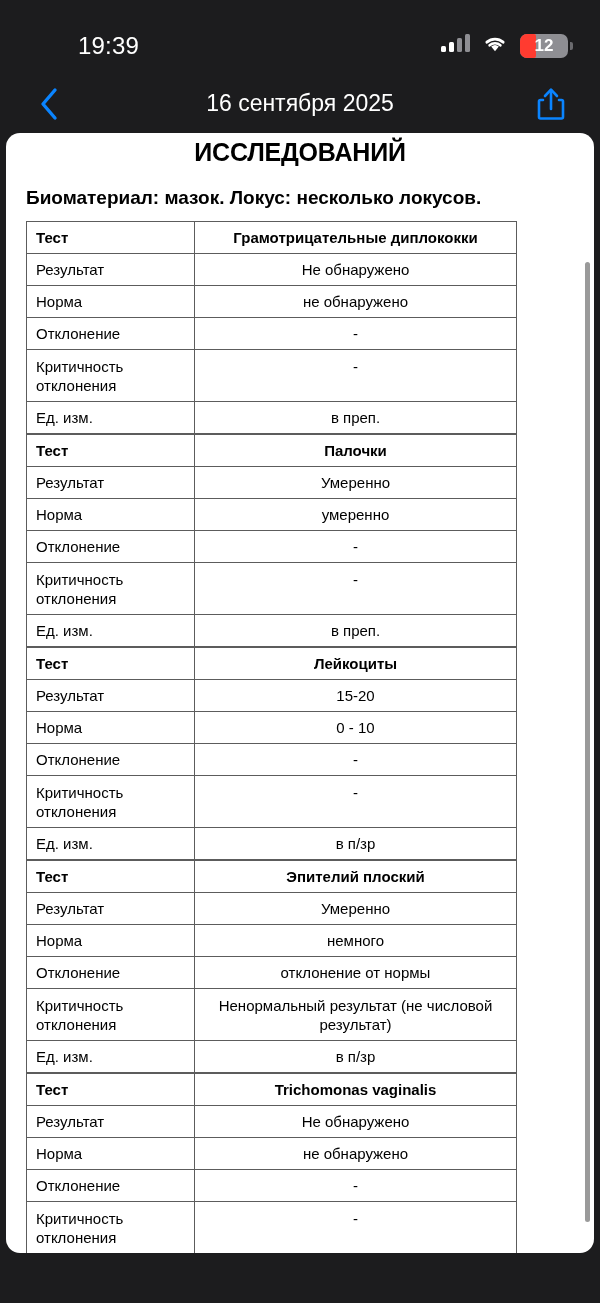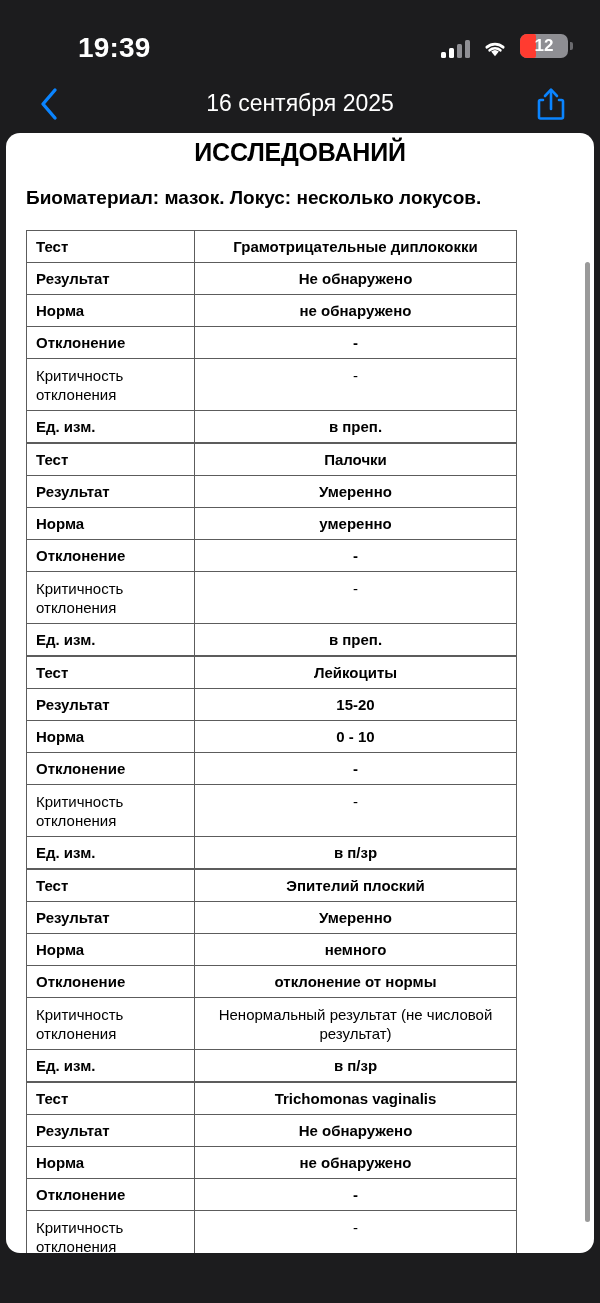"19:39" .status-time { font-size: 28px -> 24px; font-weight: bold -> normal }
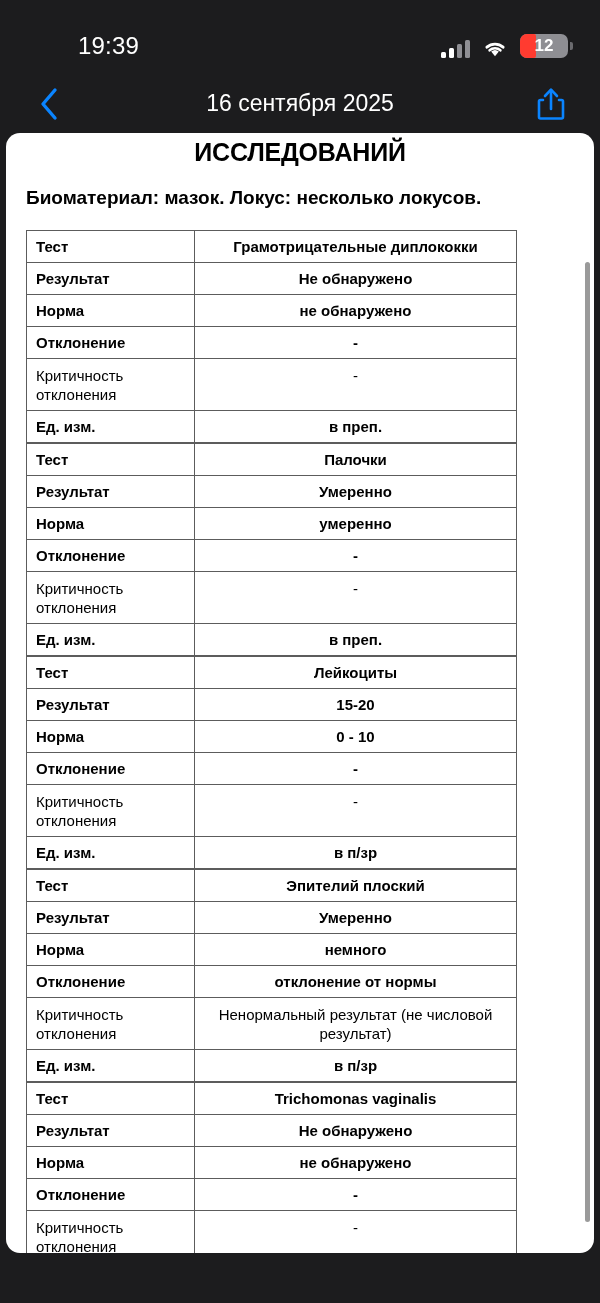"12" .status-right { align-items: flex-end -> flex-start }
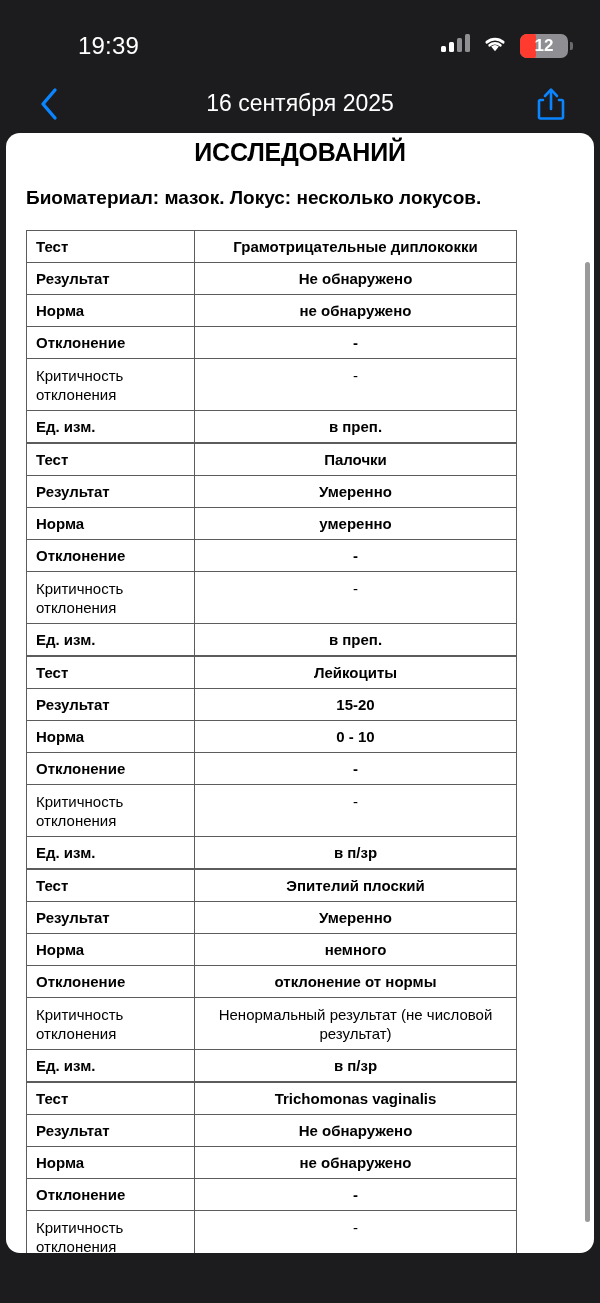"Биоматериал: мазок. Локус: несколько" .doc-subheading { margin-bottom: 21px -> 12px }
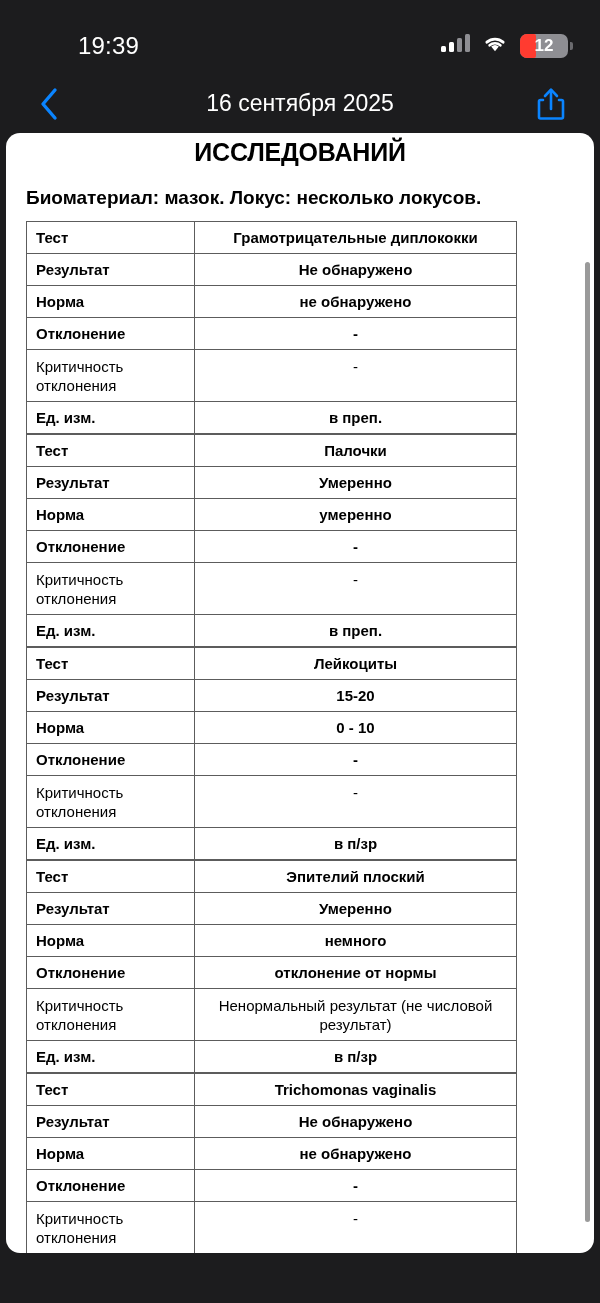"Результат" .res-table tr.row td { font-weight: bold -> none }
